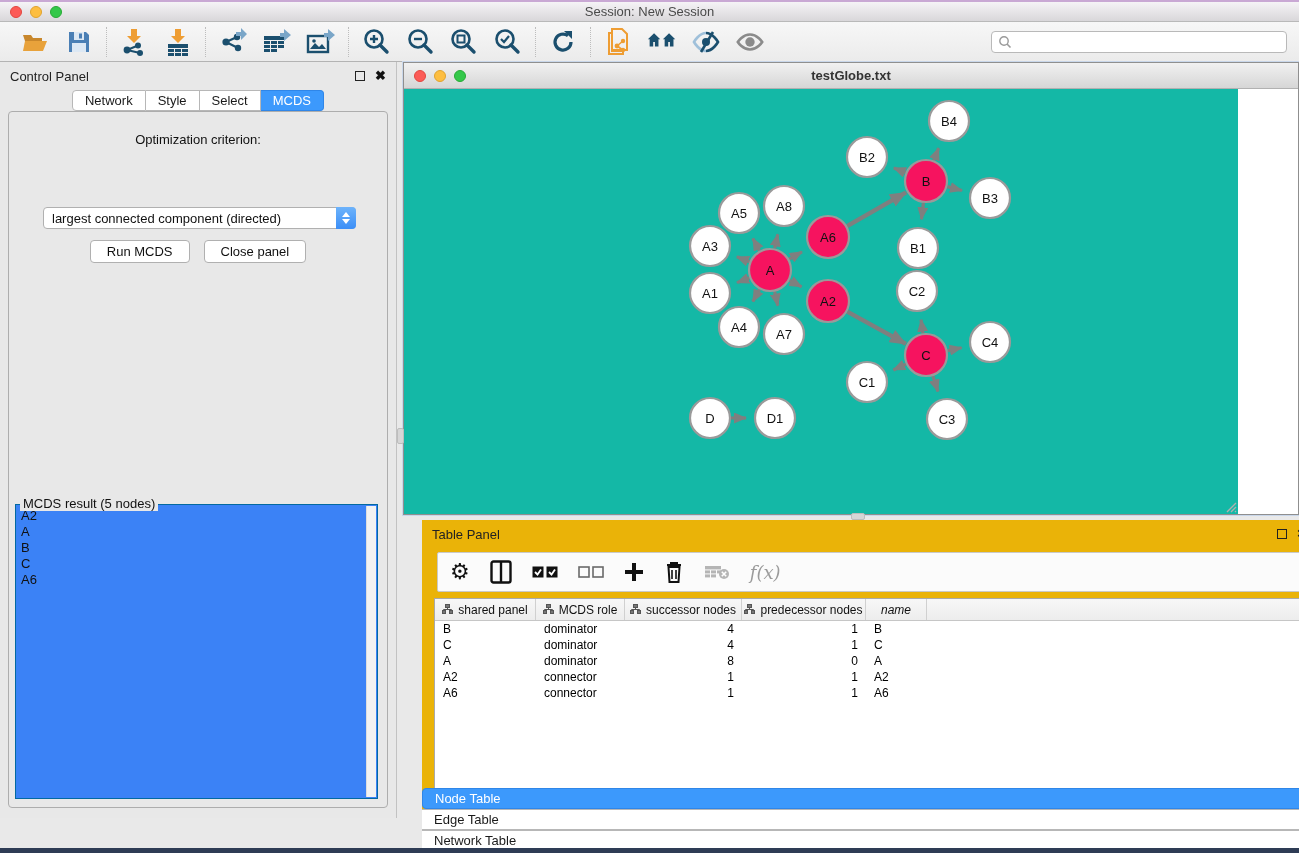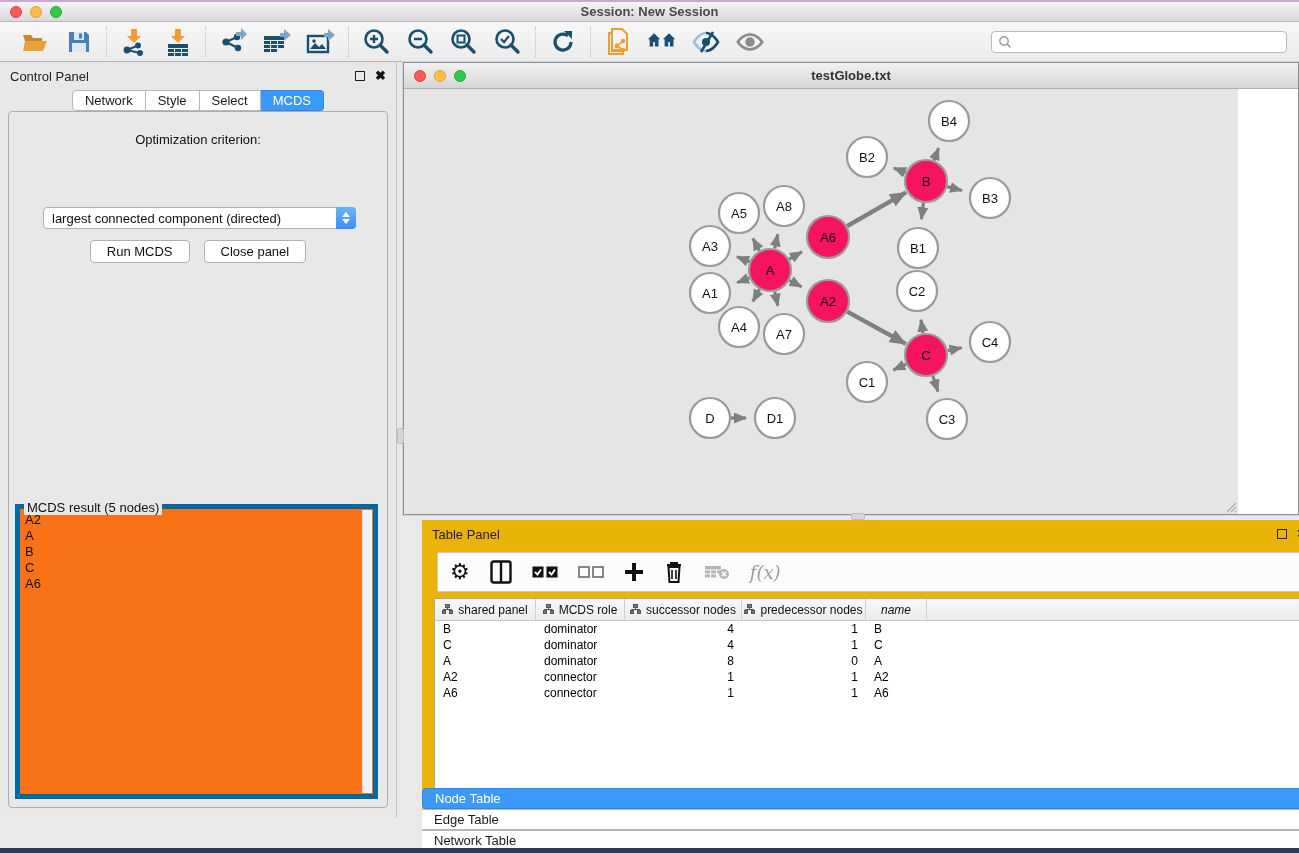"Session: New Session" .titlebar .title { font-weight: bold -> none }
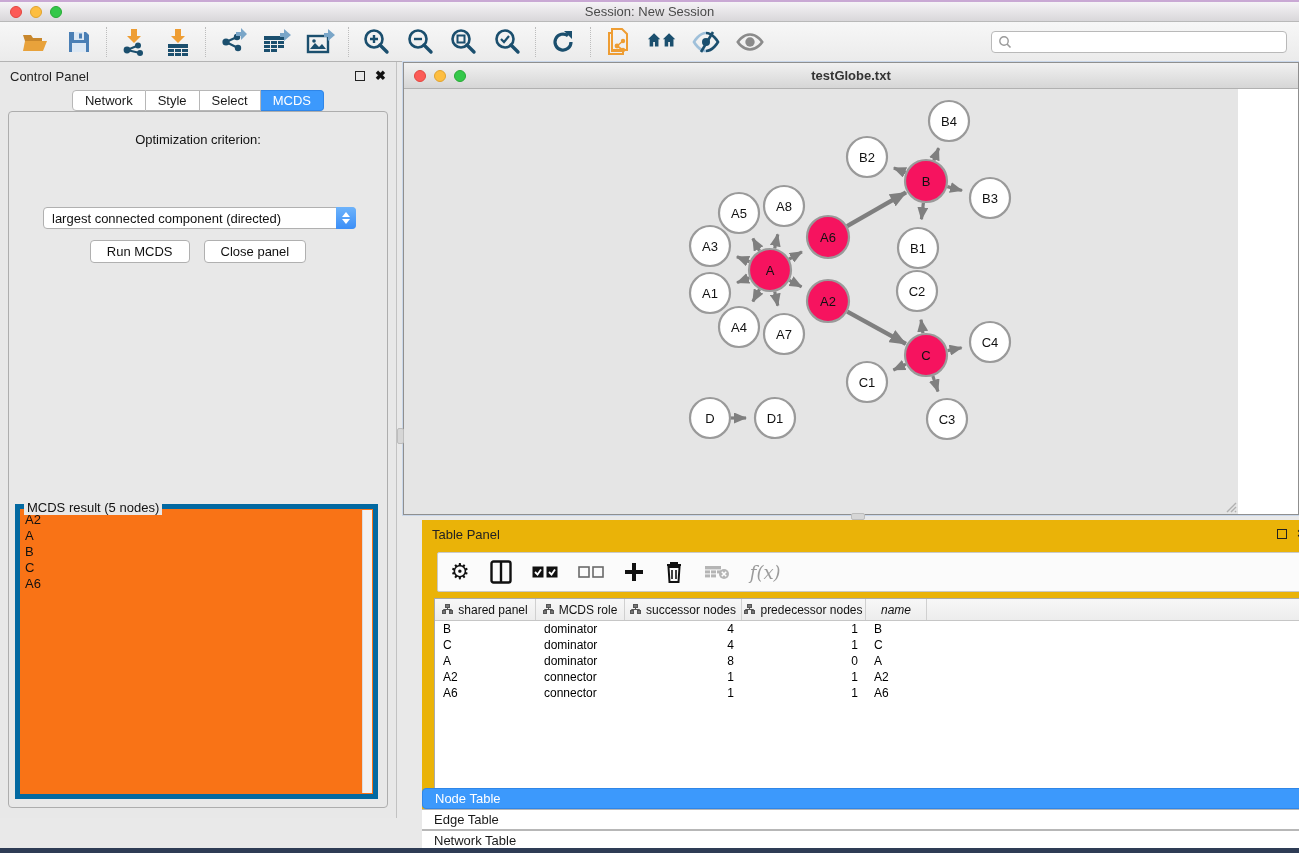"B4" .net-canvas { background: #e5e5e5 -> #14b8a6 }
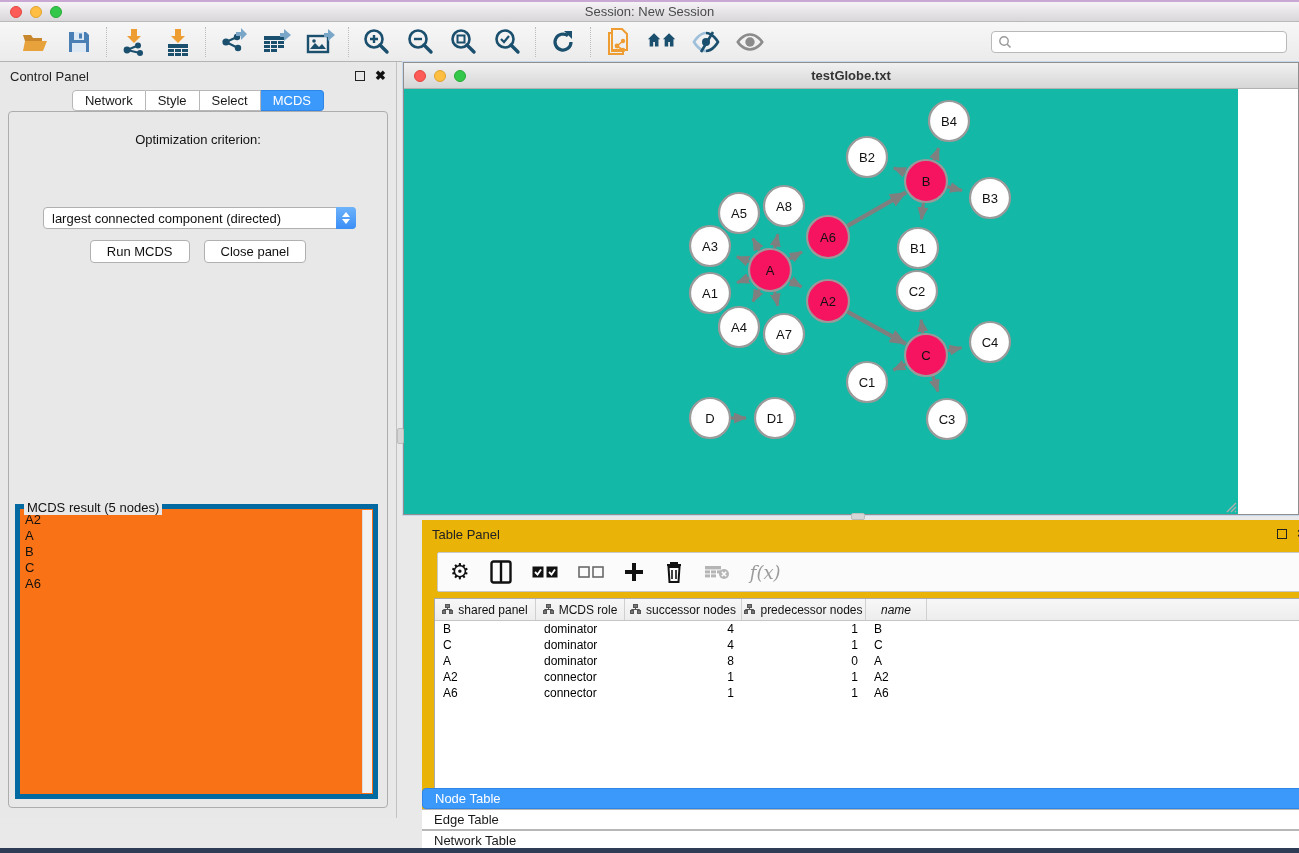"MCDS result (5 nodes)" .result-box { background: #f97316 -> #3b82f6; border: 5px solid #0369a1 -> 1px solid #0369a1 }
